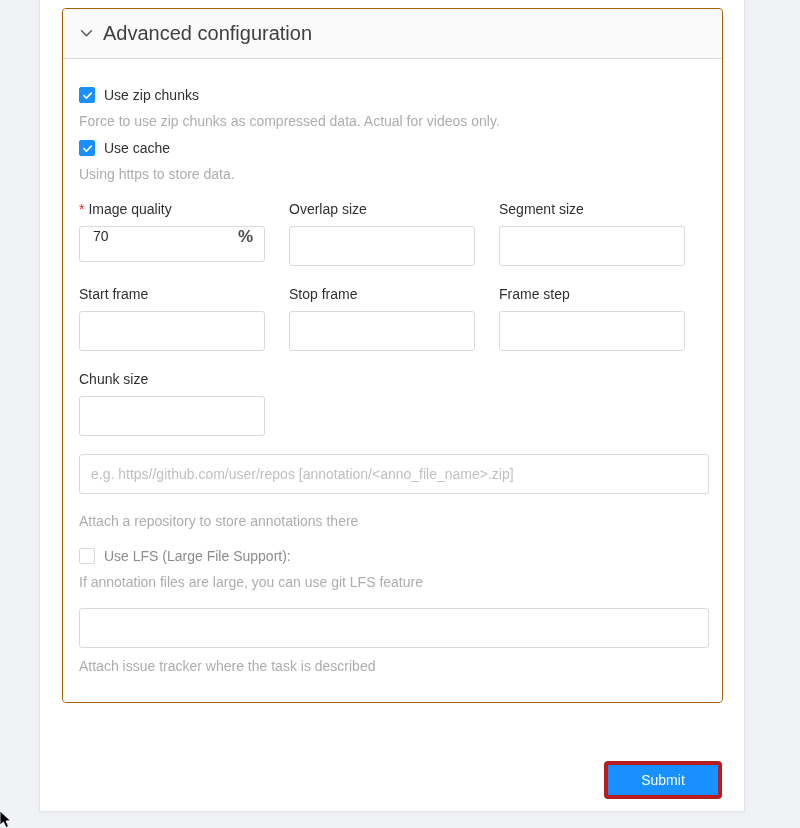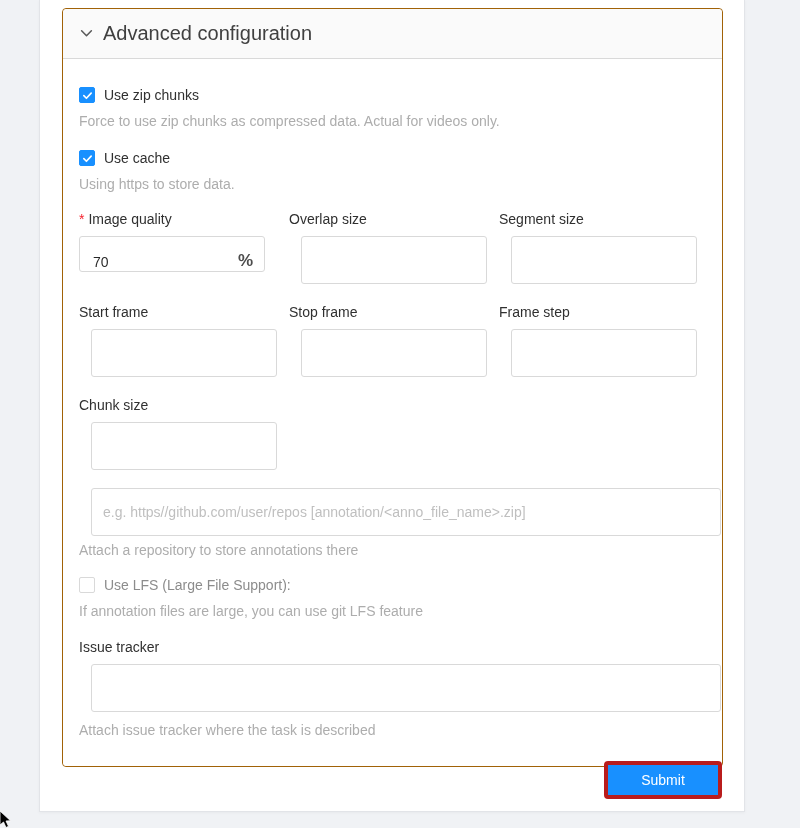"Use cache" .section { margin-top: 19px -> 9px }
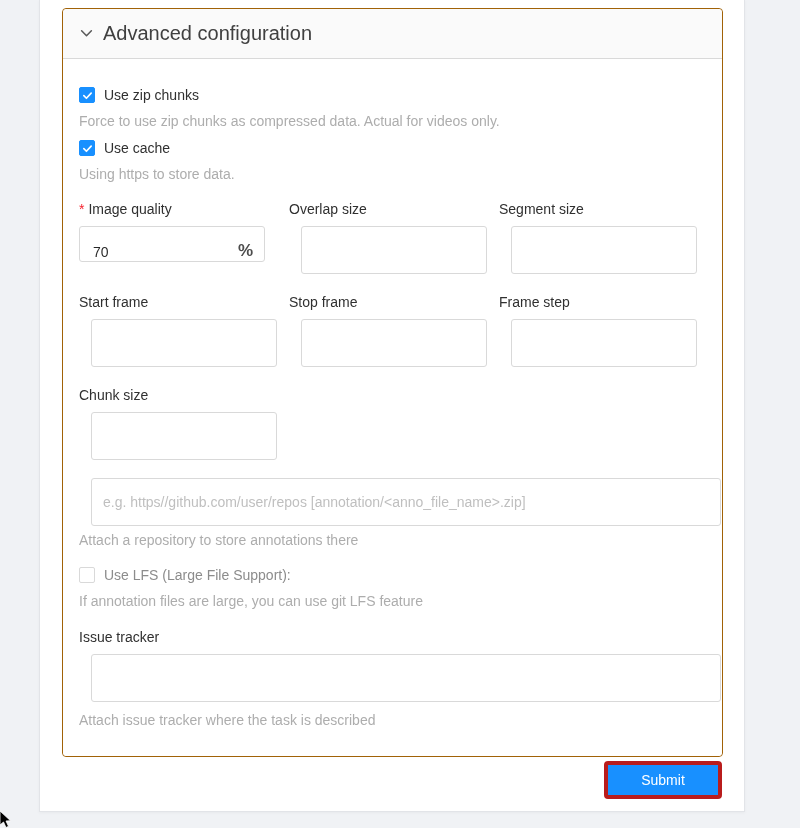"70" .inp-wrap { align-items: flex-end -> flex-start }
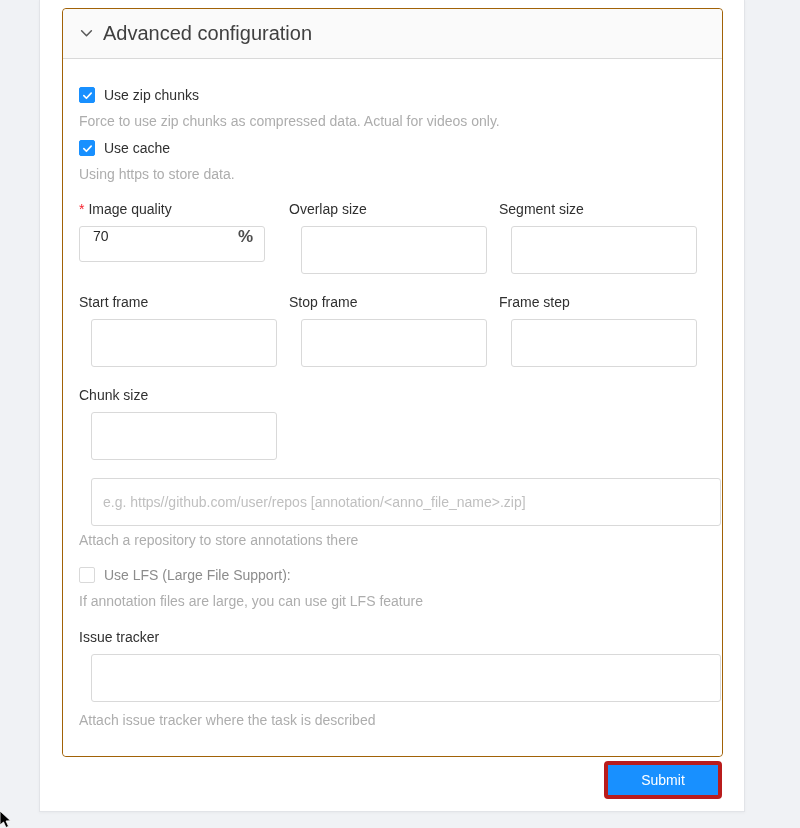"e.g. https//github.com/user/repos" .inp { height: 48px -> 40px; margin-left: 12px -> none }
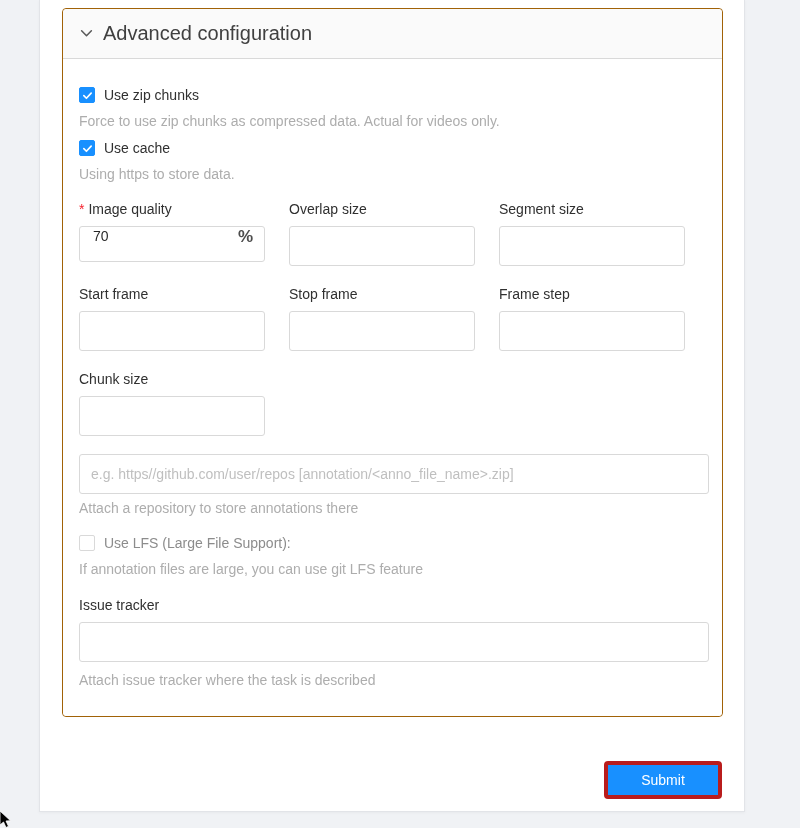"Attach a repository to store" div.help { margin-top: 4px -> 17px }
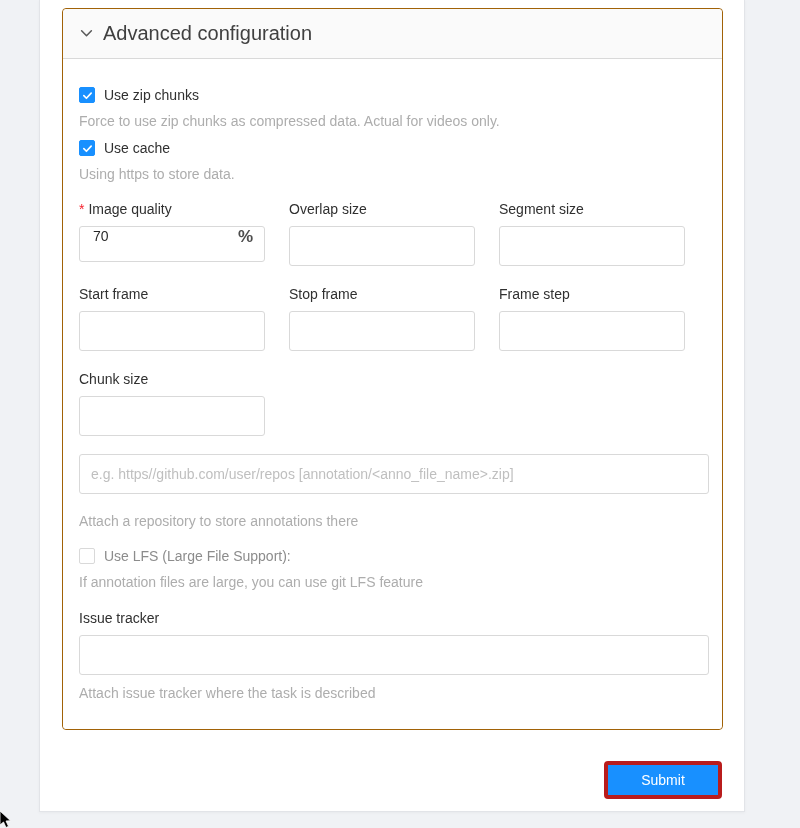"Issue tracker" span.field-label { html: <span>Issue tracker</span> -> none }
